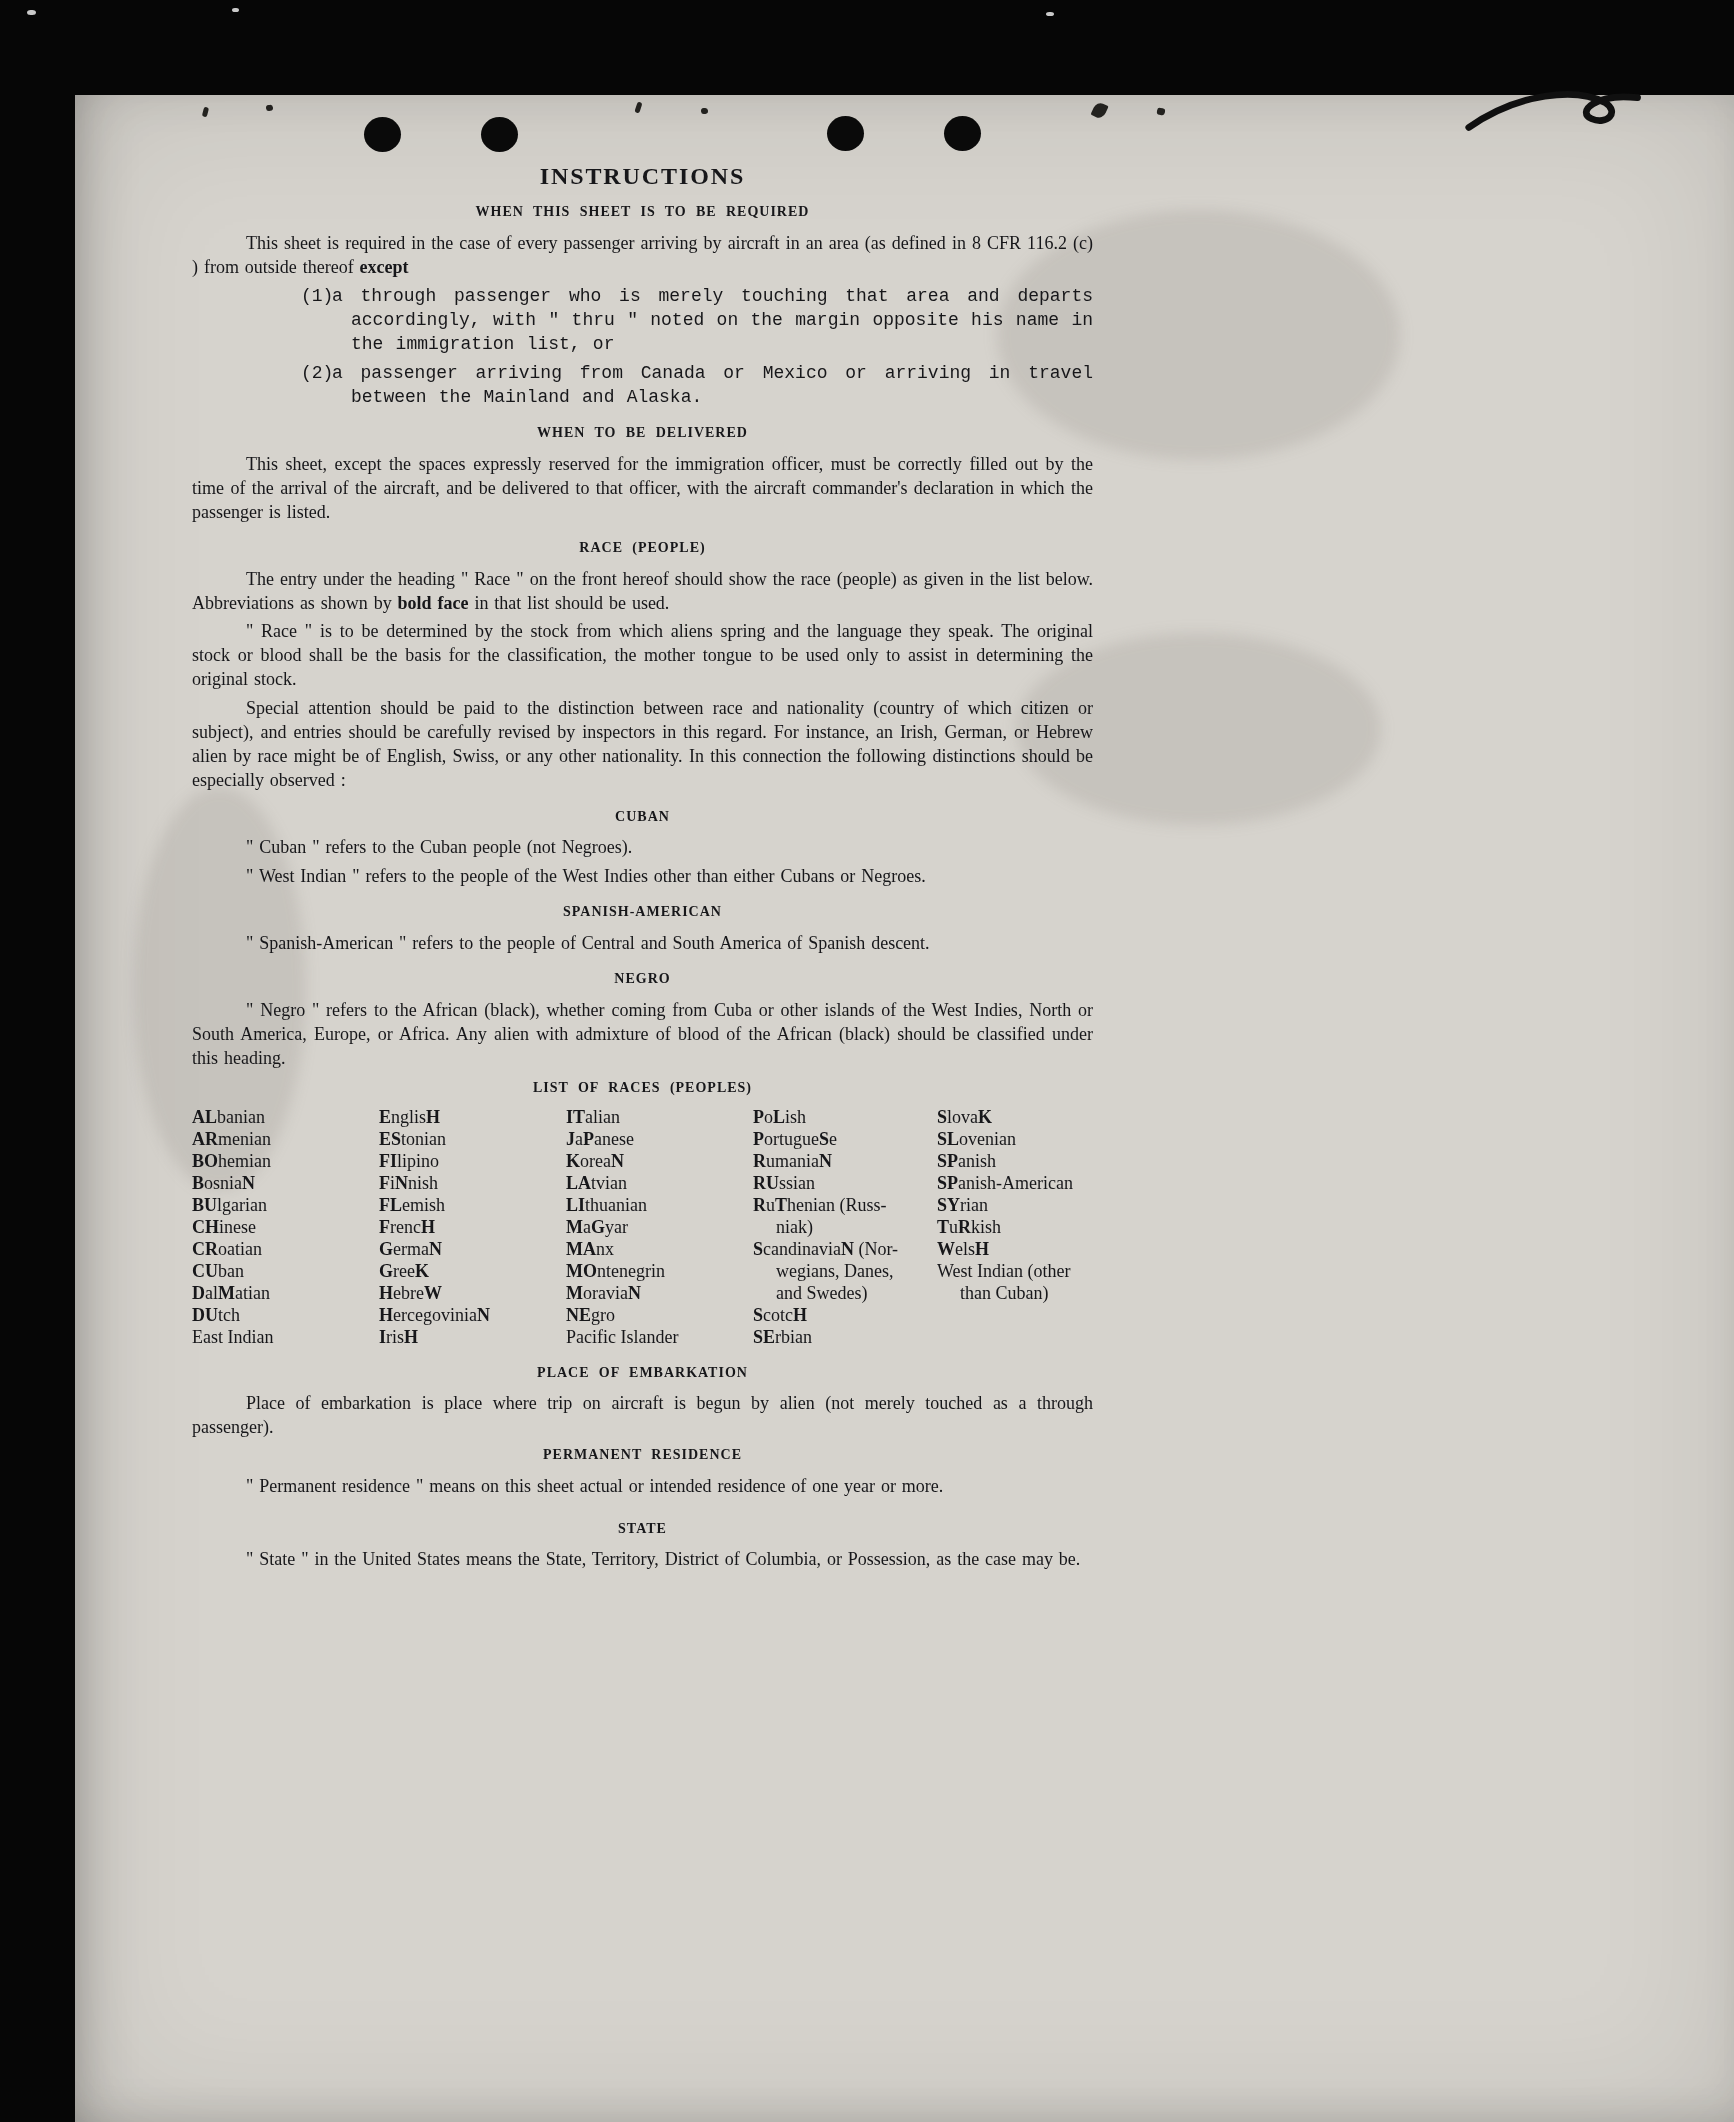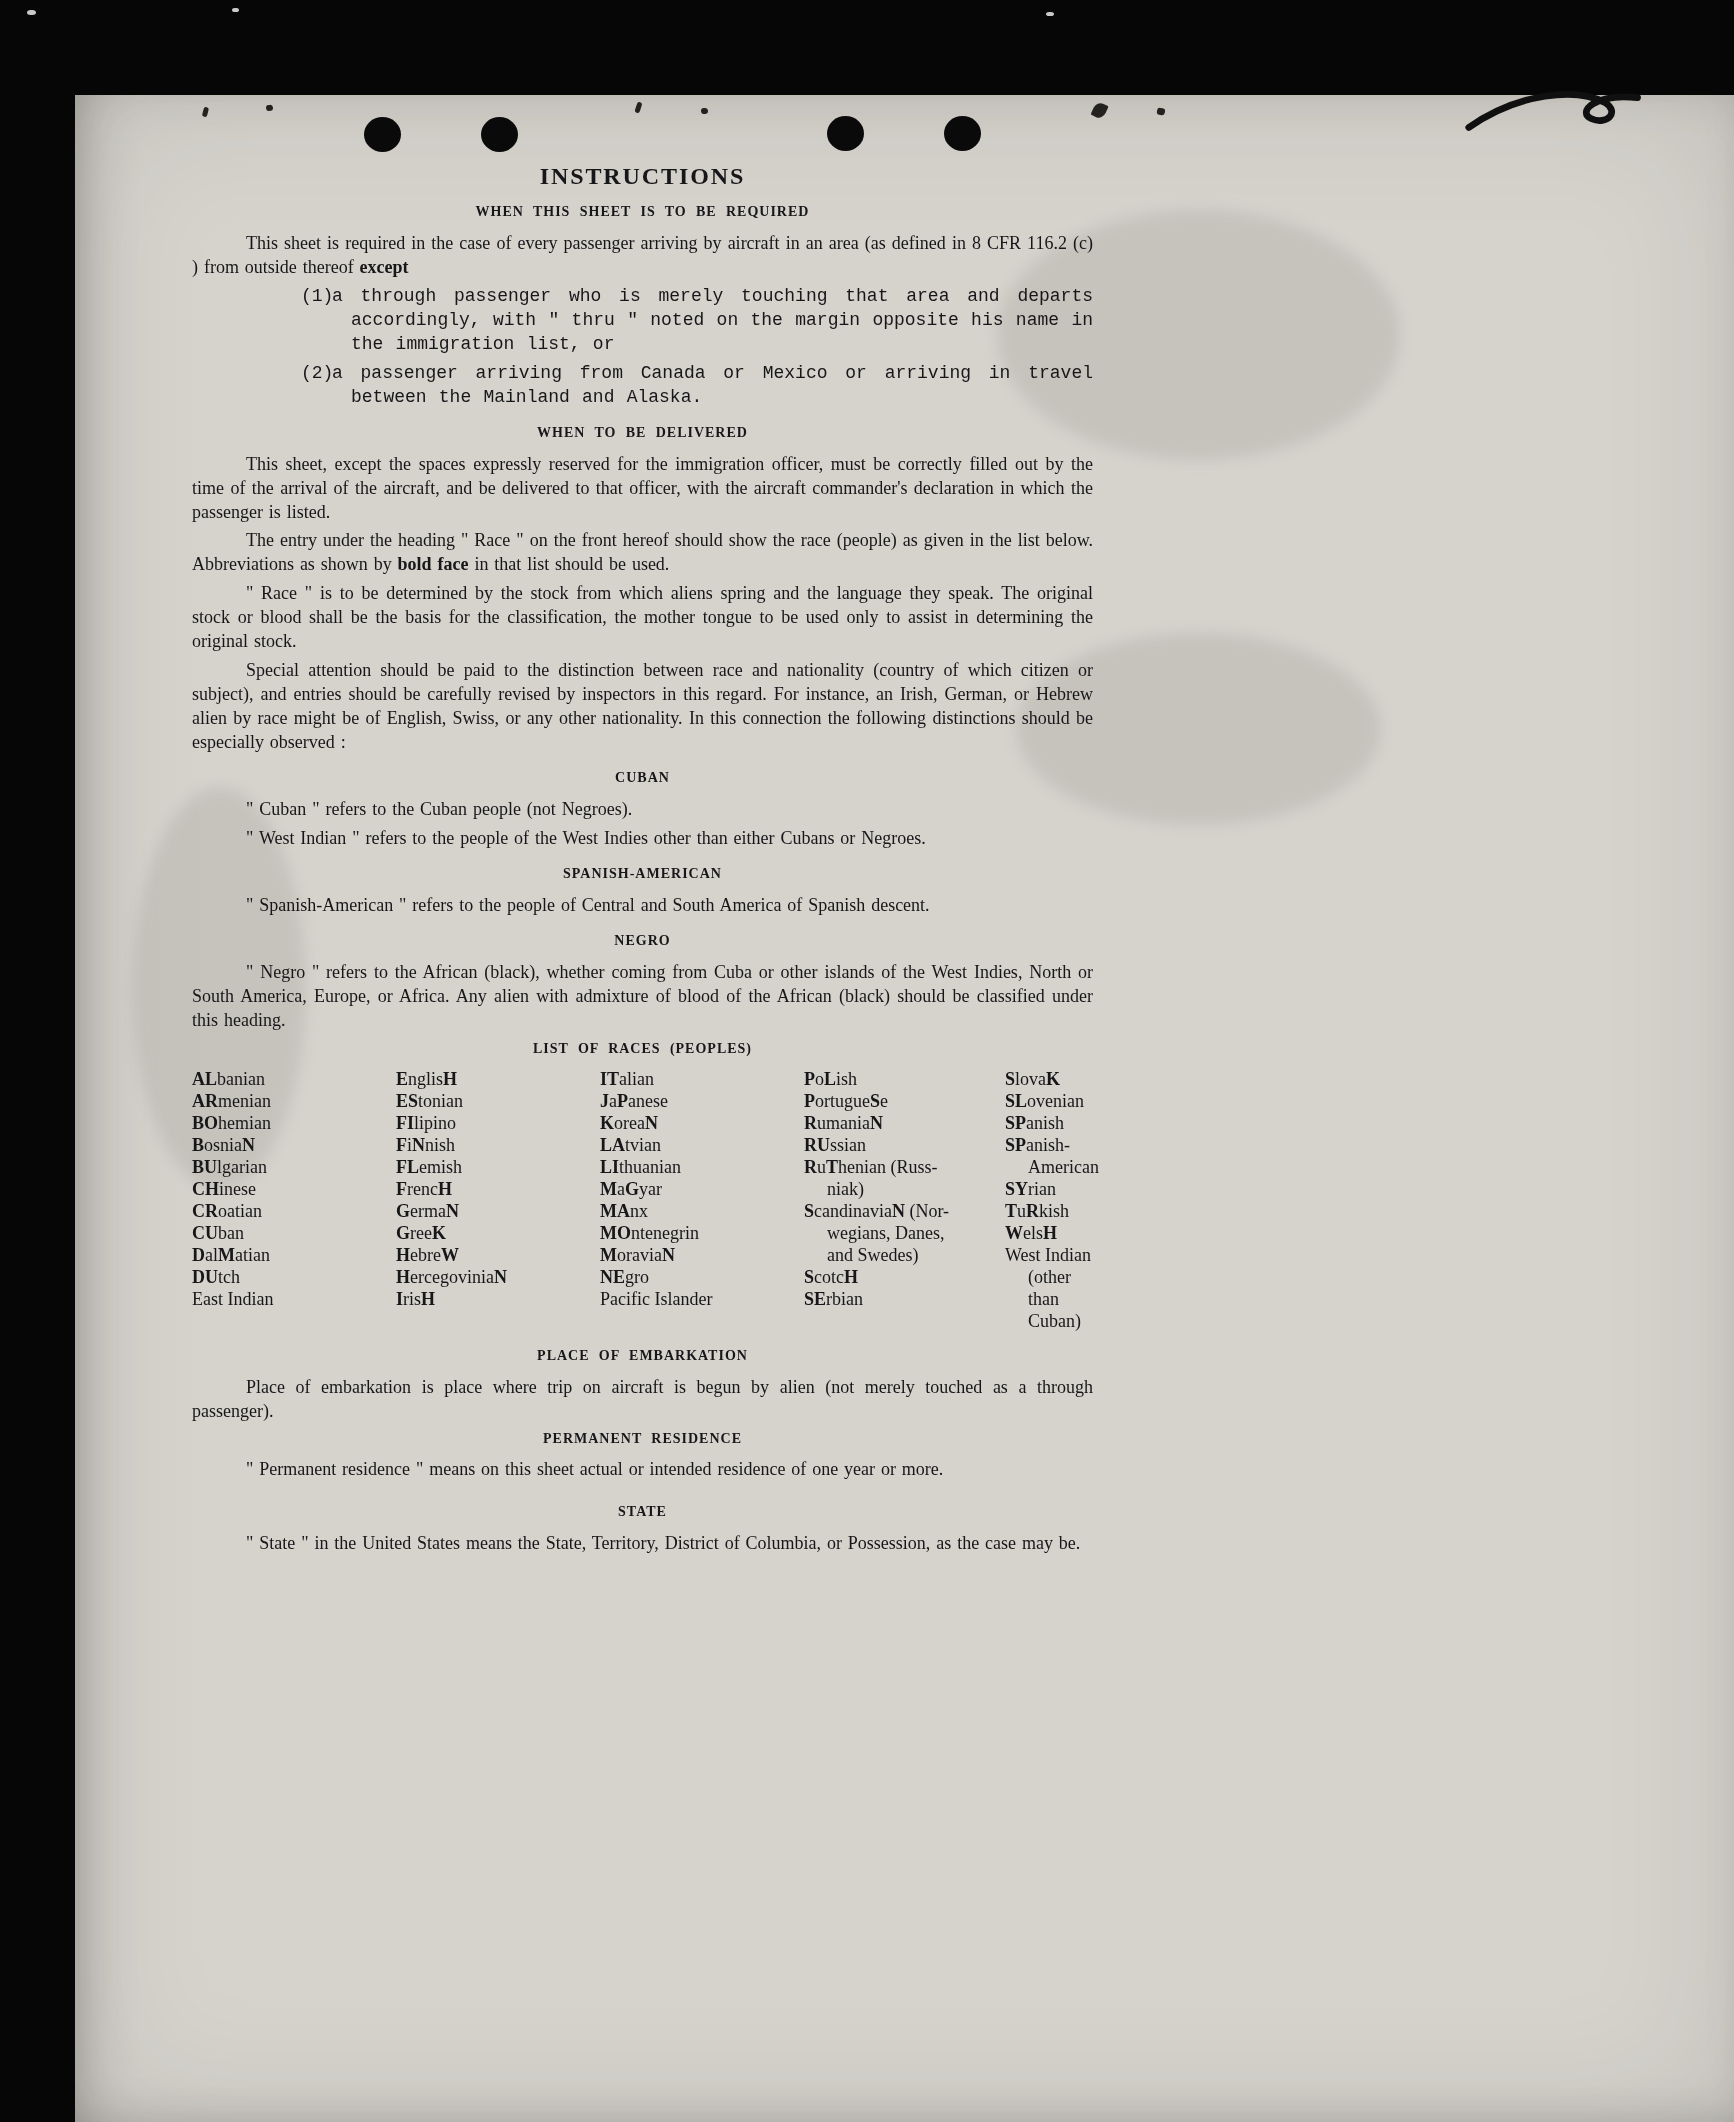"RACE (PEOPLE)" div.sec { html: none -> <div>RACE (PEOPLE)</div> }
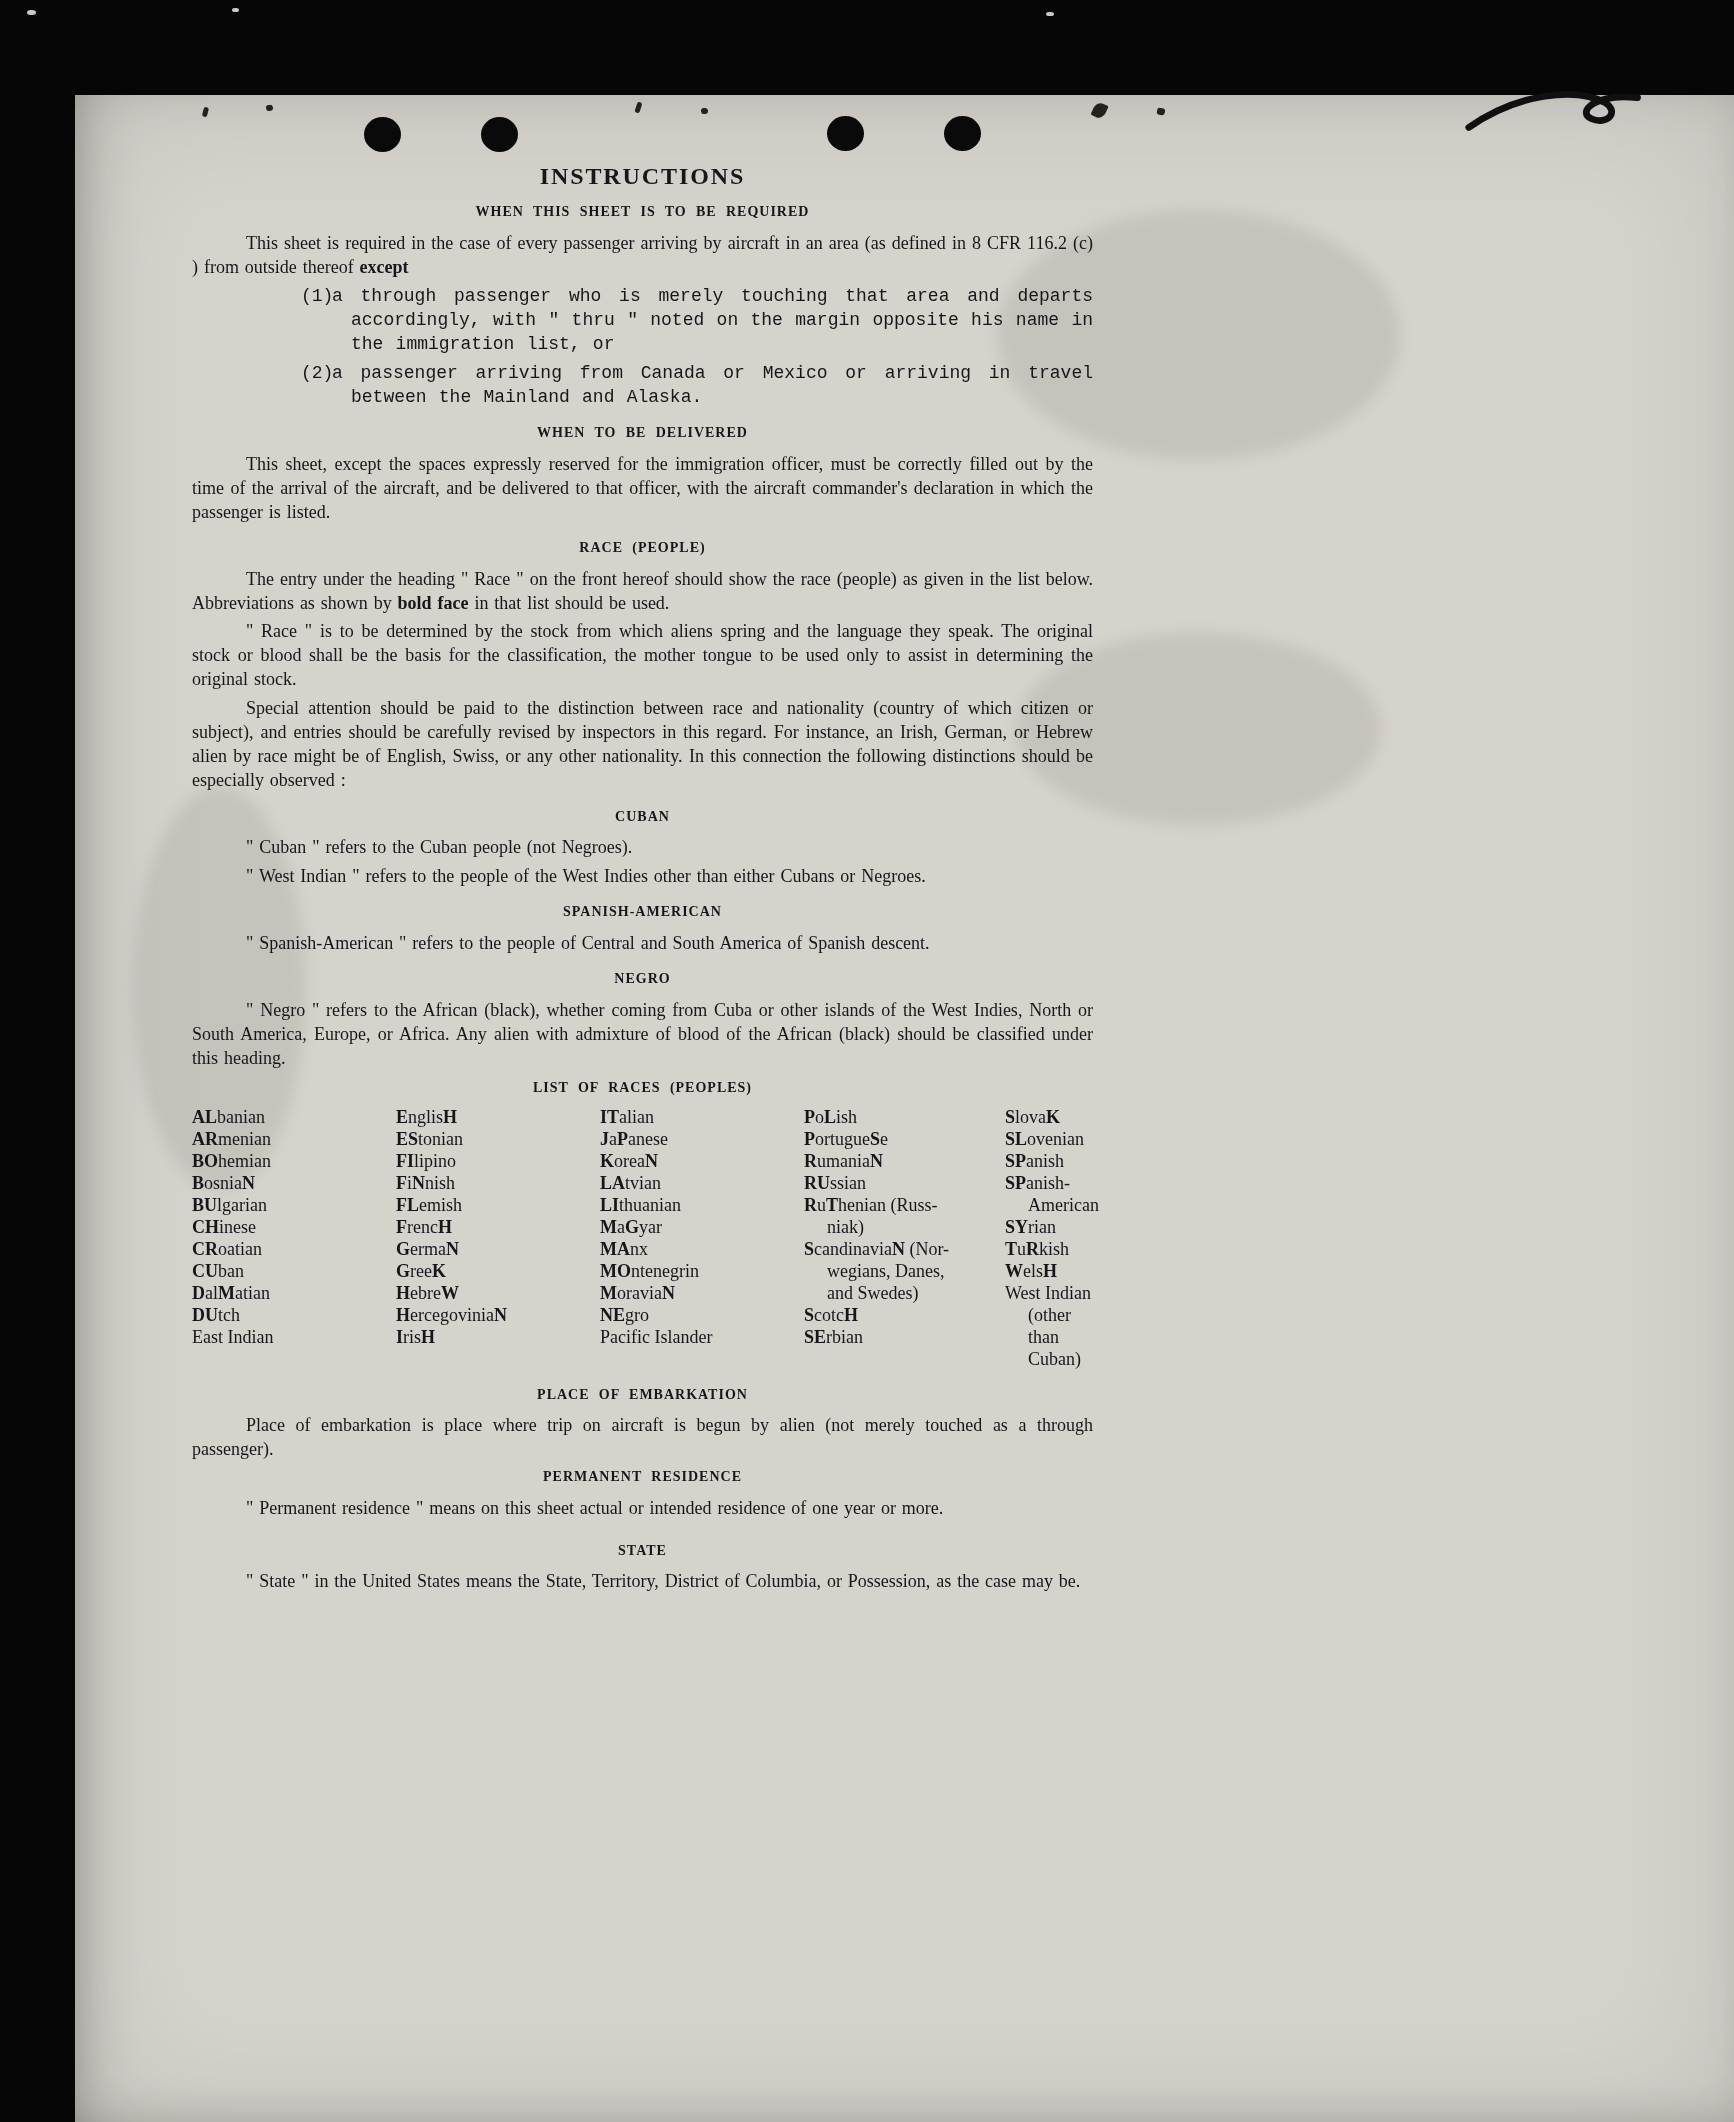"ALbanian" .races { gap: 17px -> none }
